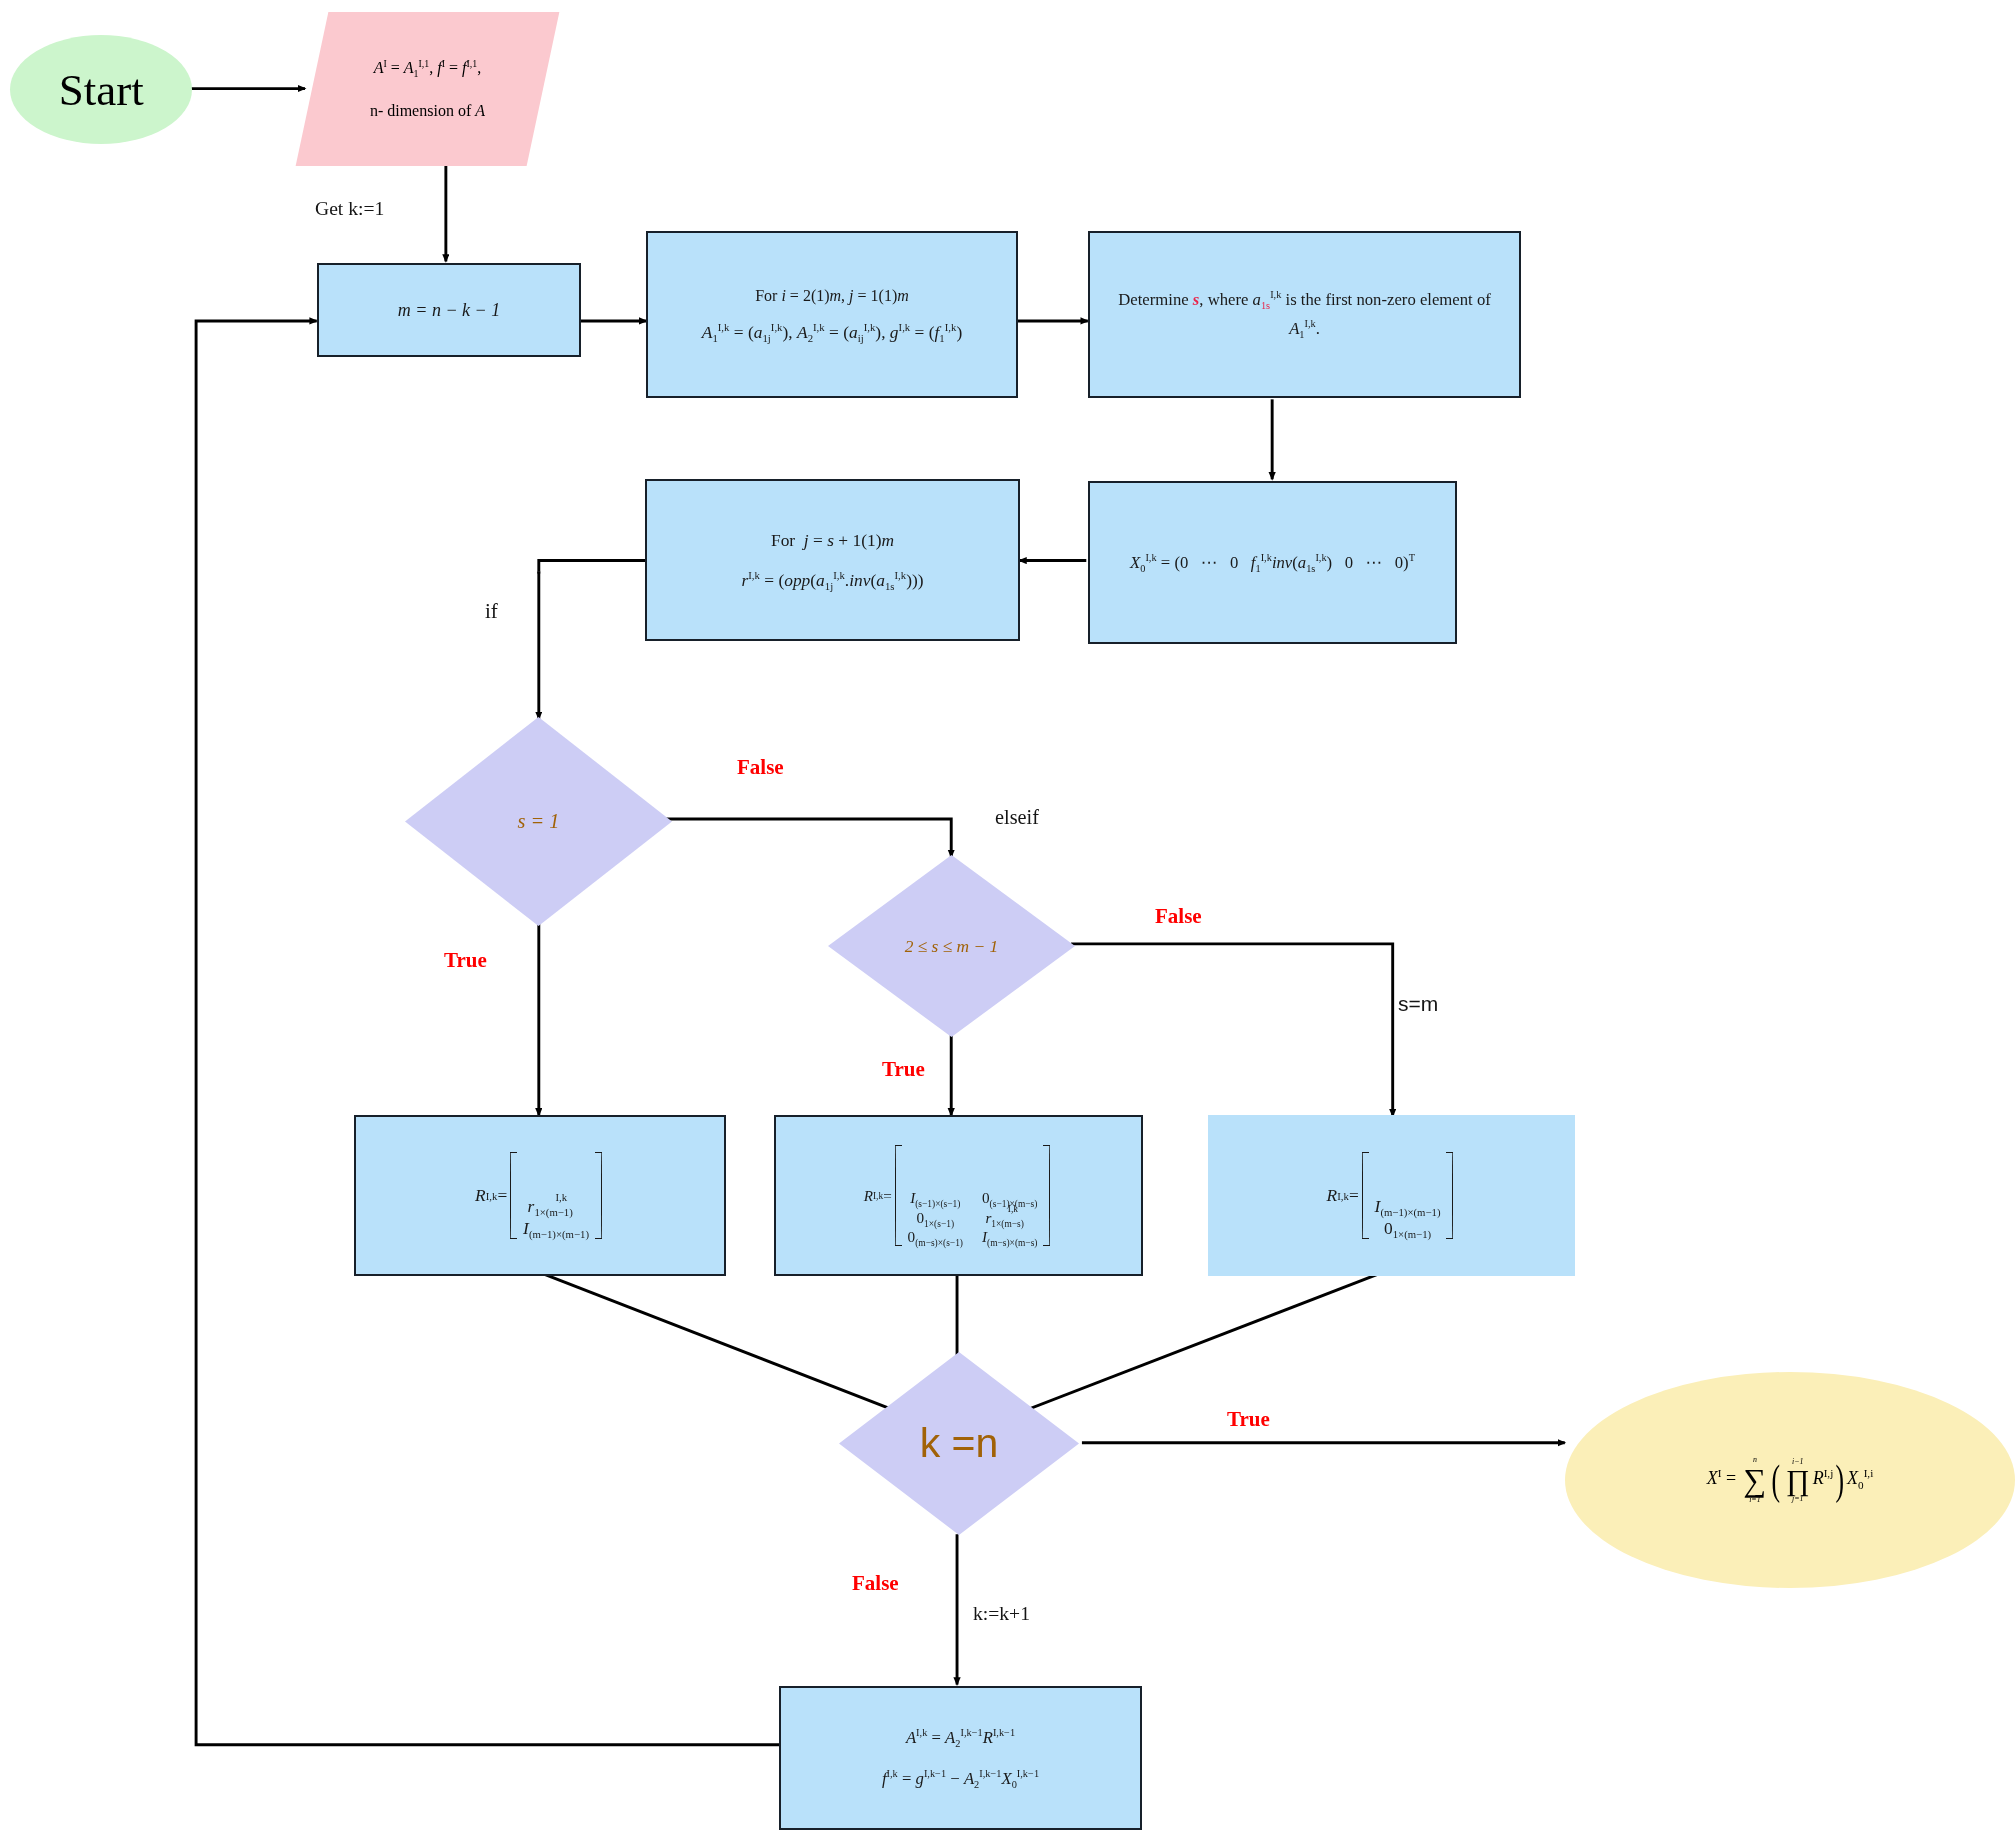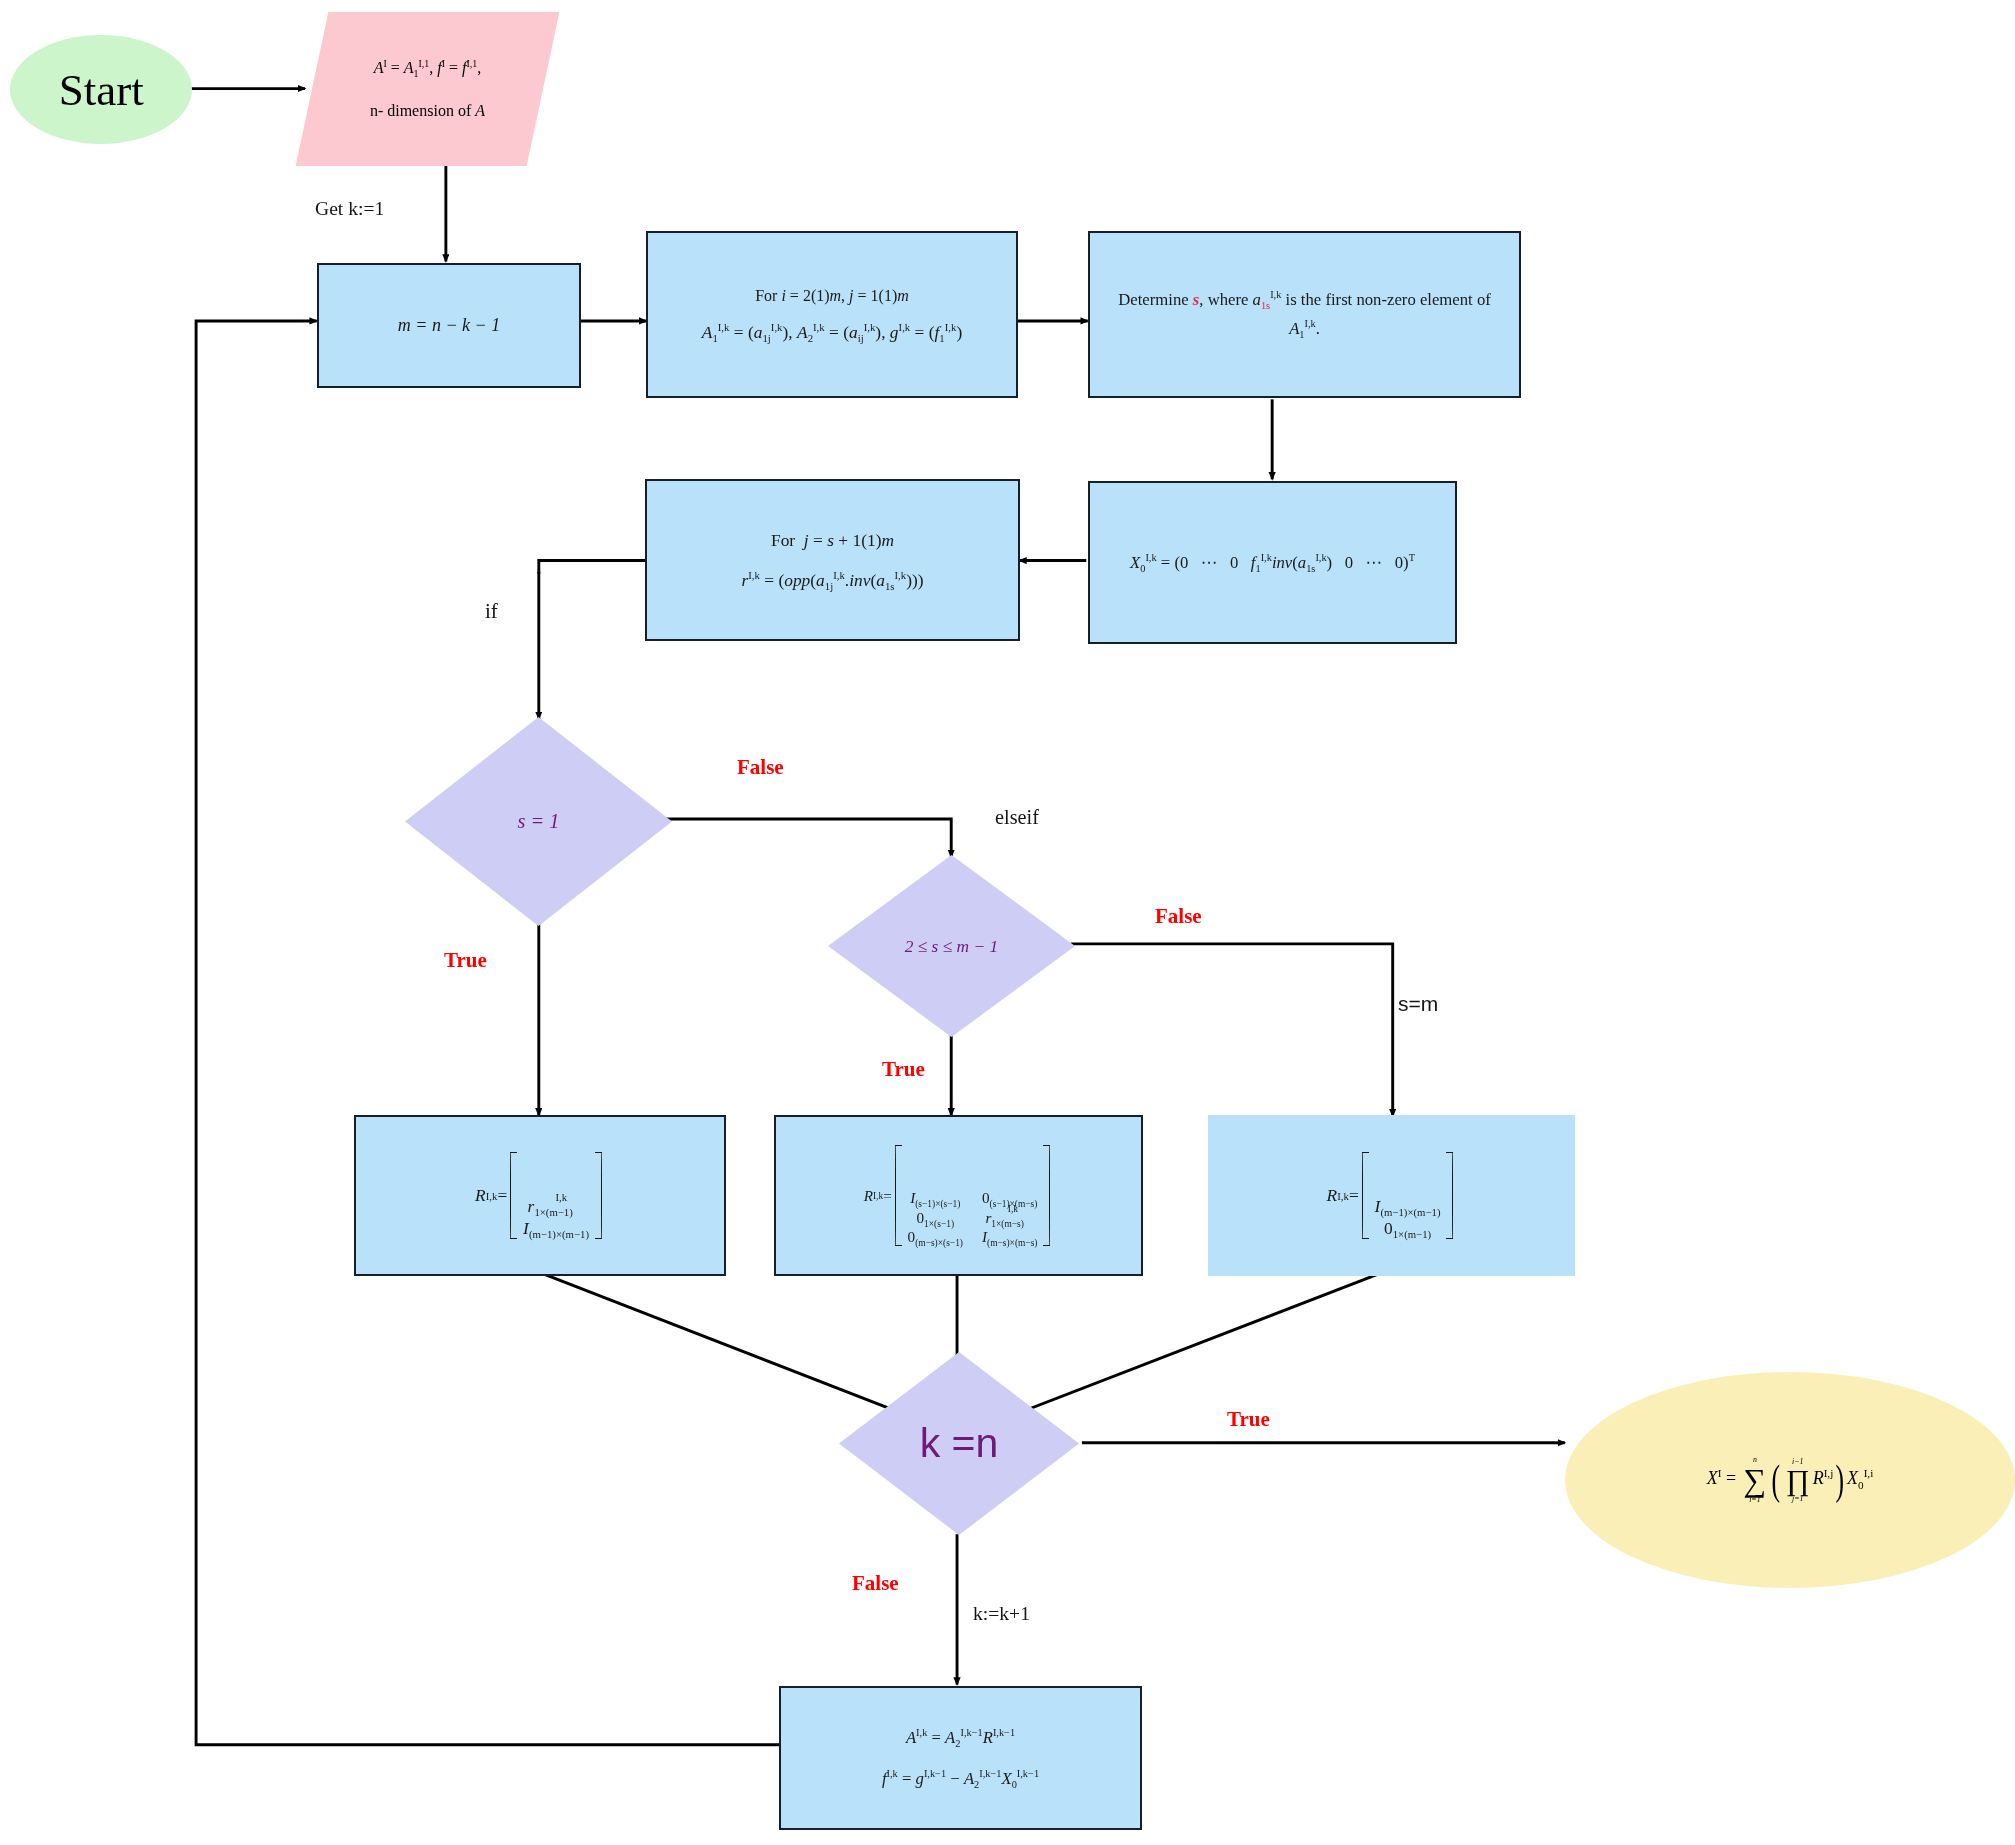"m = n − k" div.node { height: 125px -> 94px }
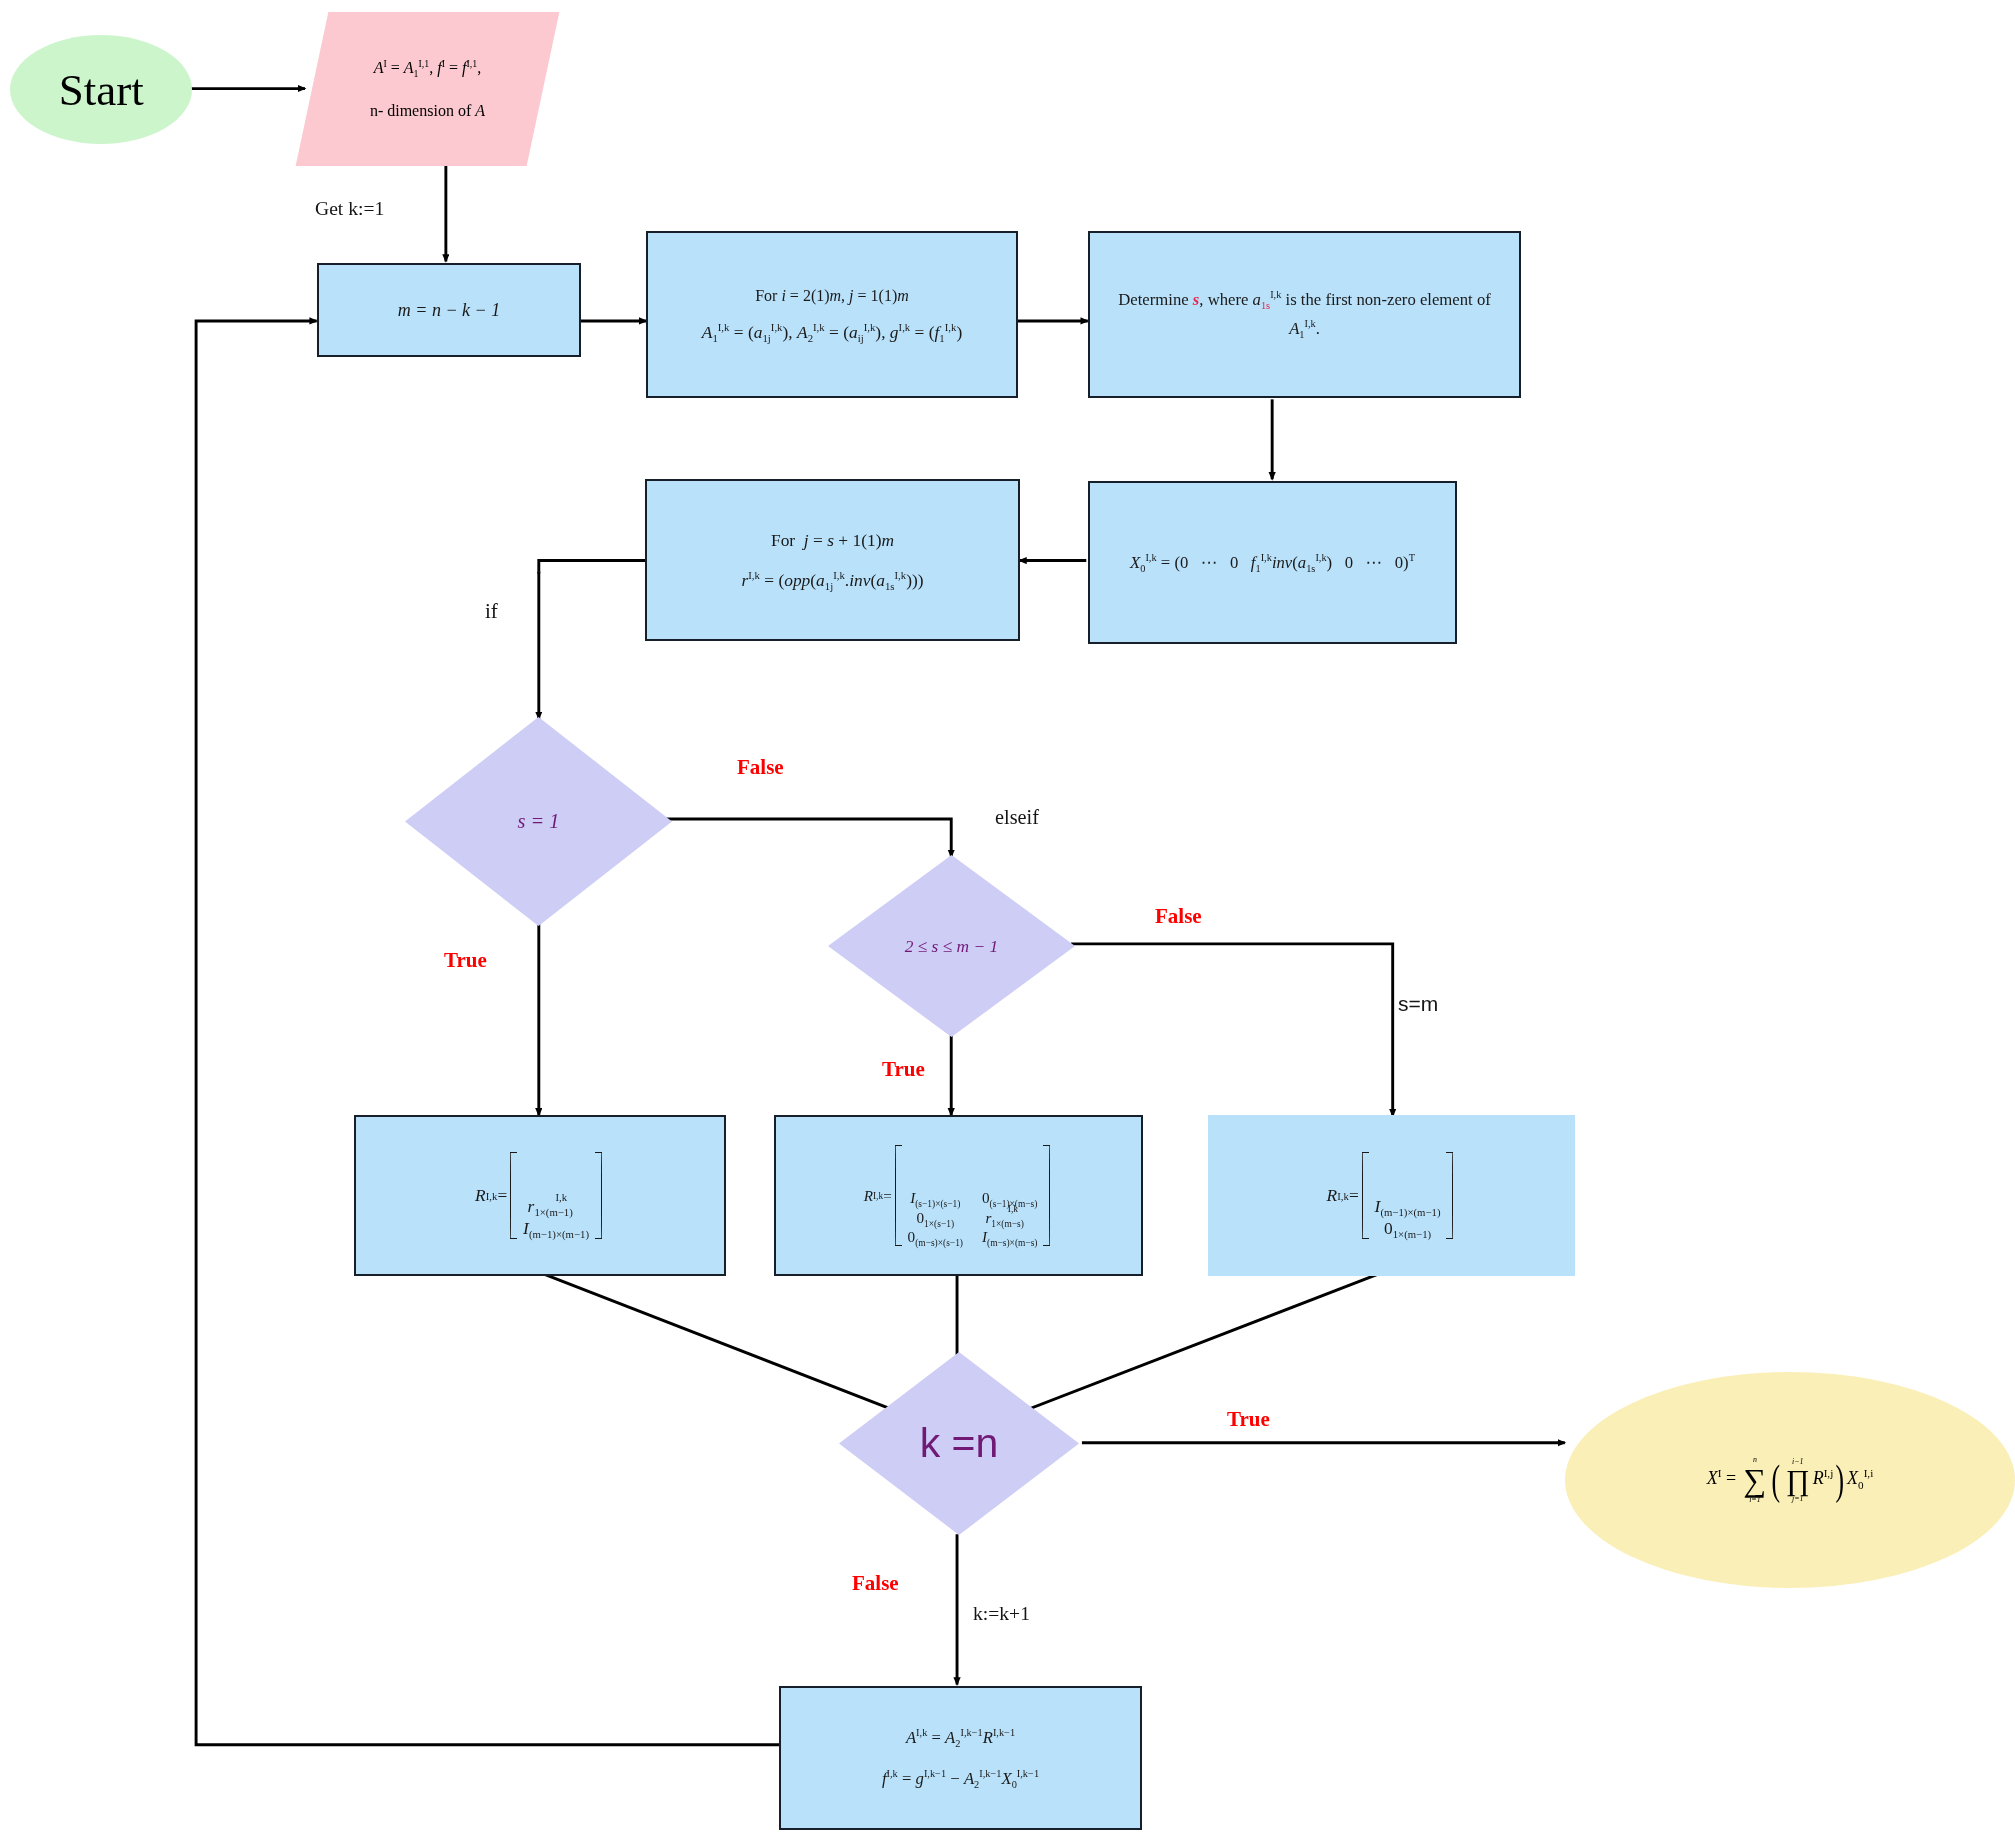"s = 1" .diamond-label { color: #701a75 -> #a16207 }
